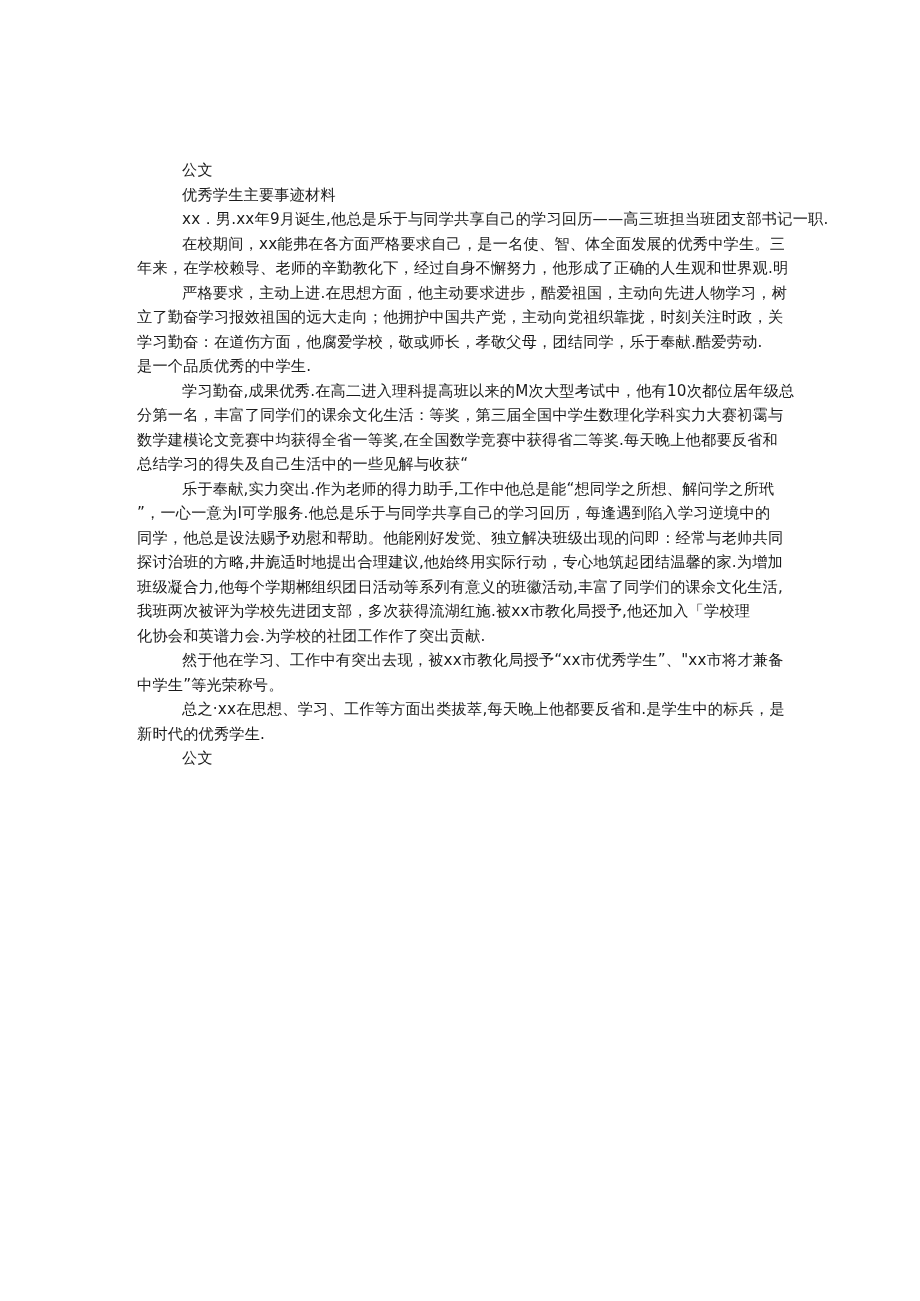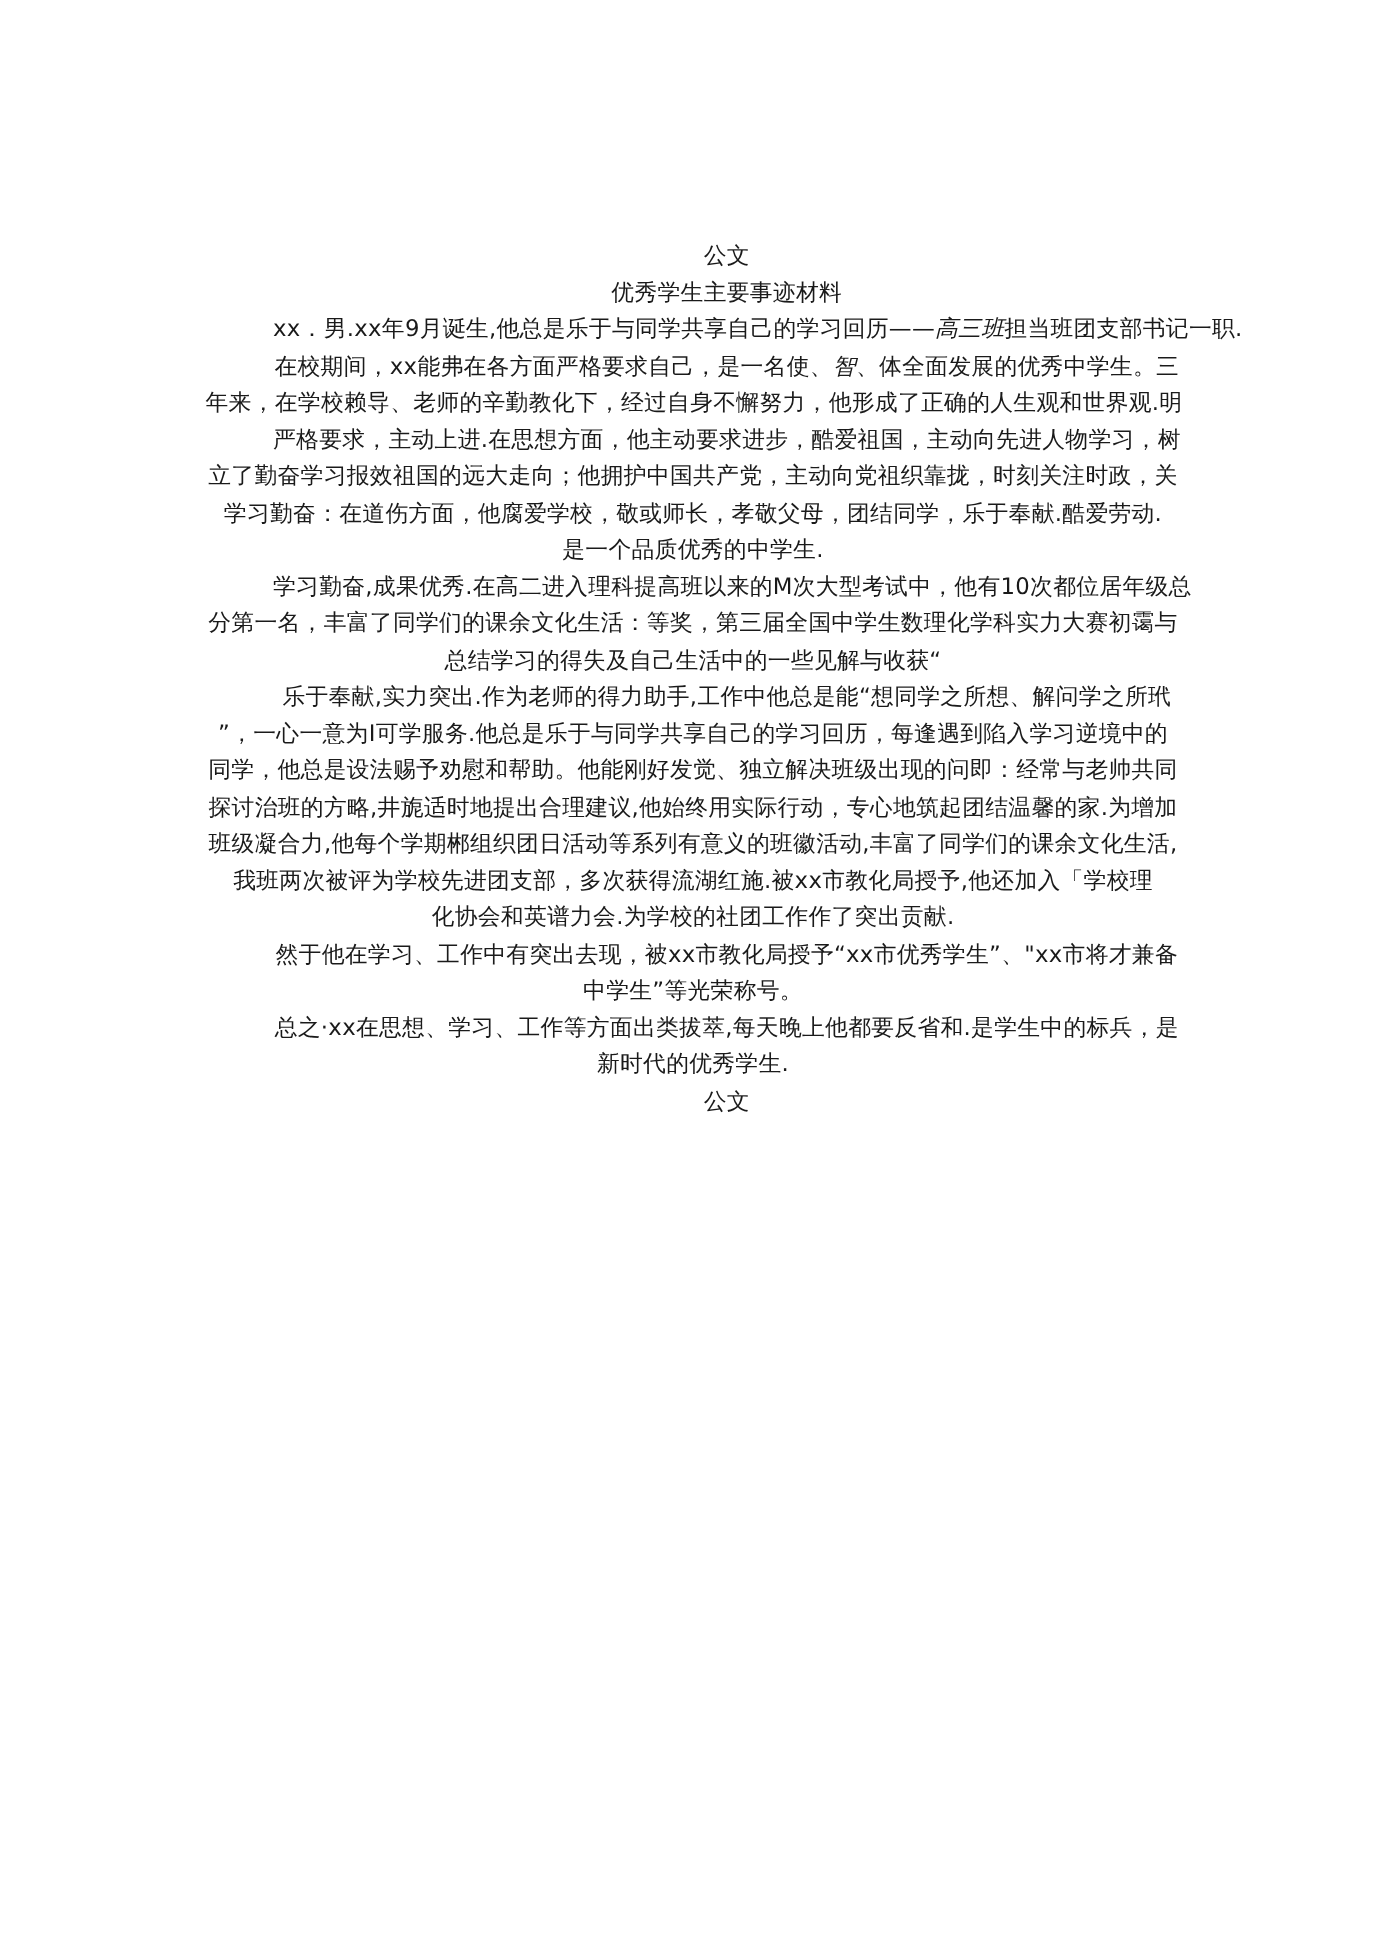"公文" .line { text-align: center -> none }
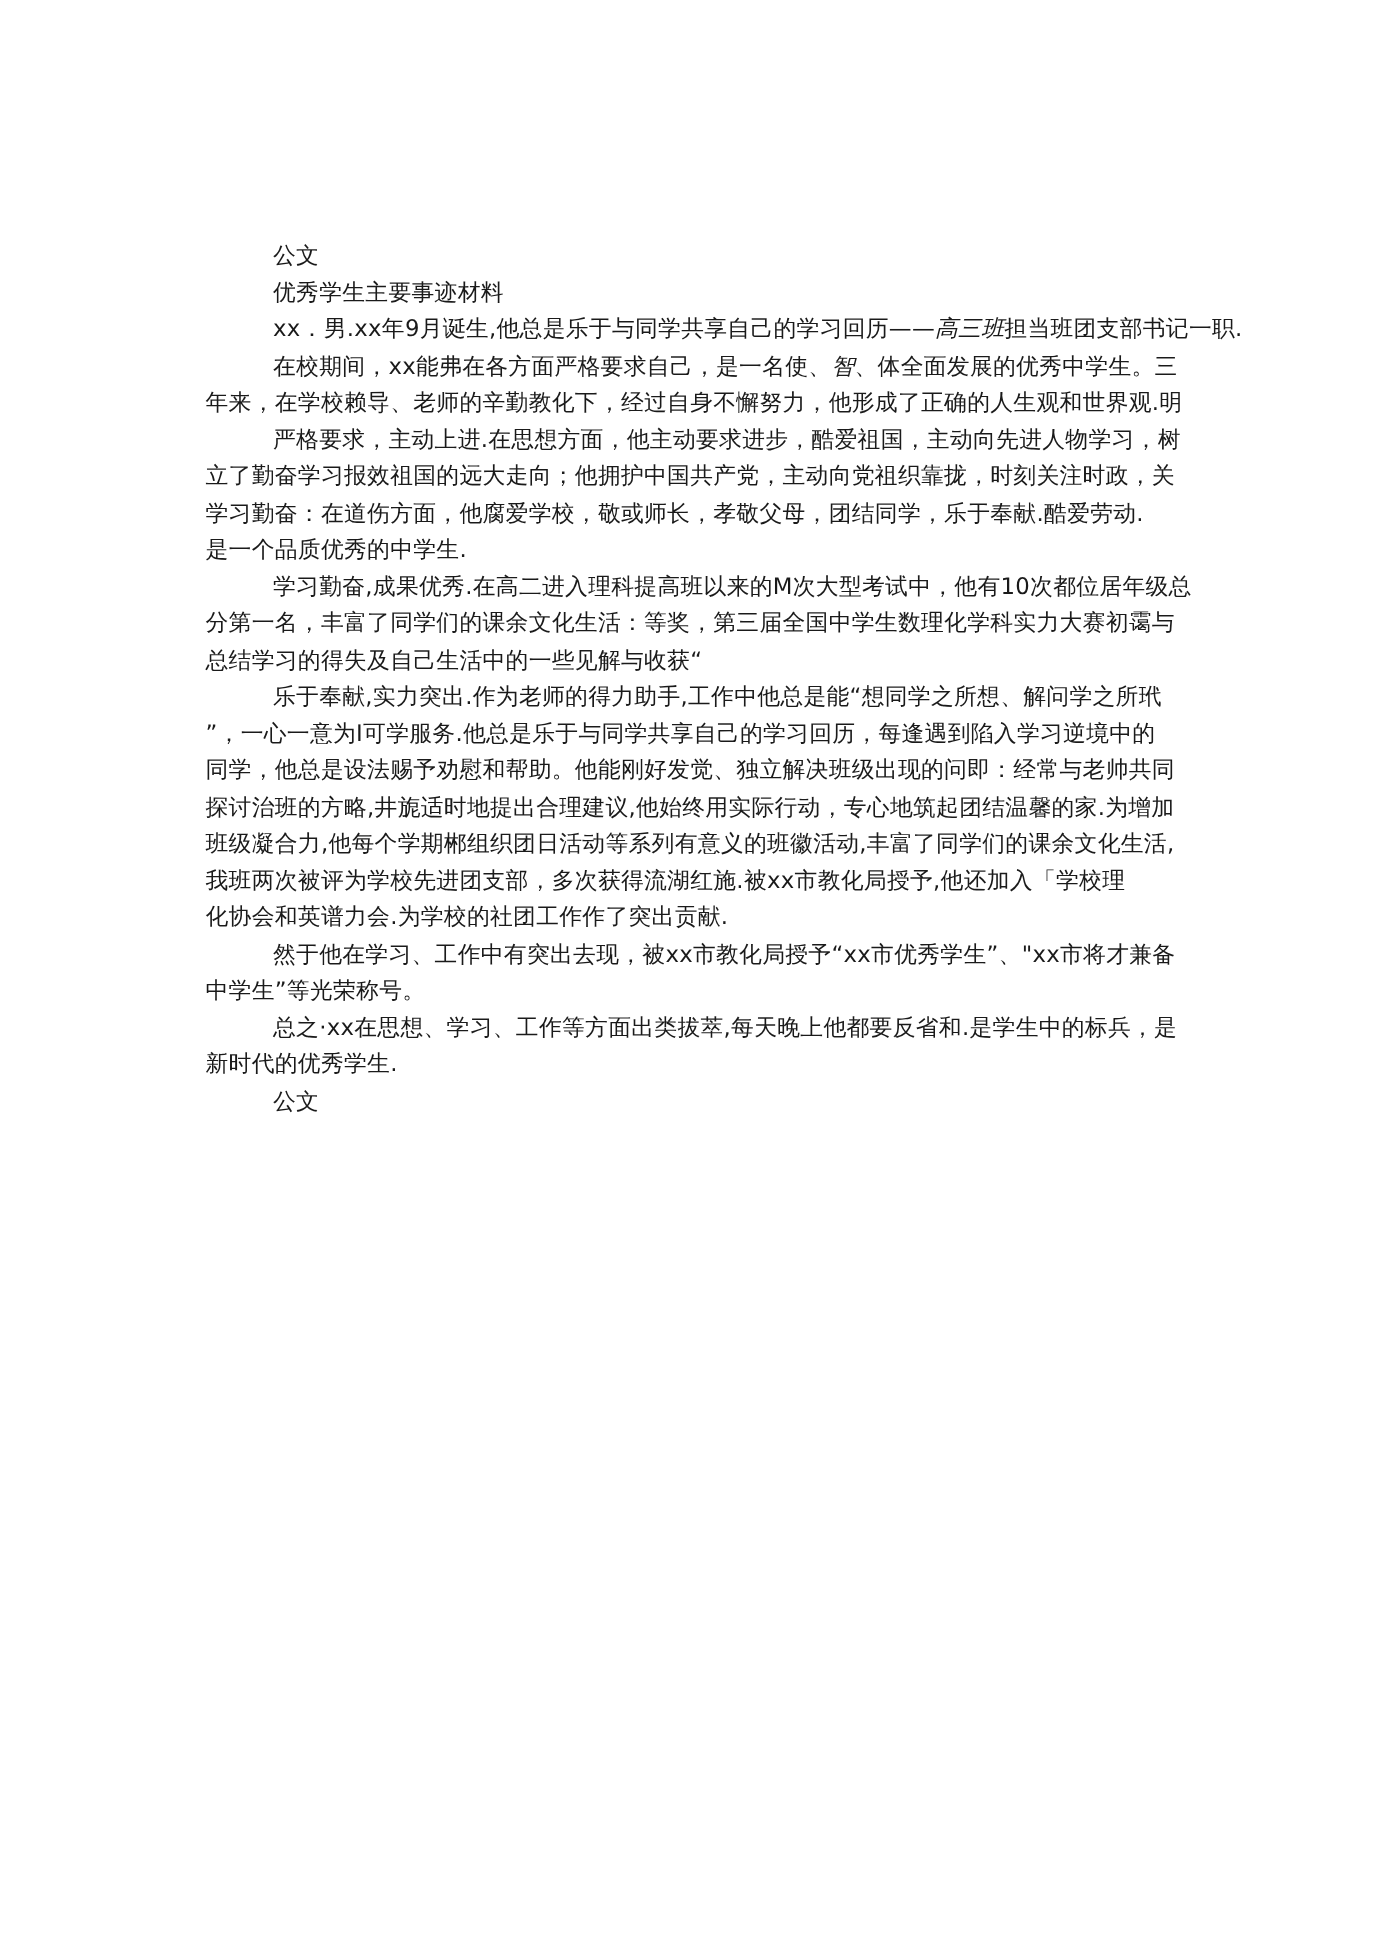"高三班" .it { font-style: italic -> none }
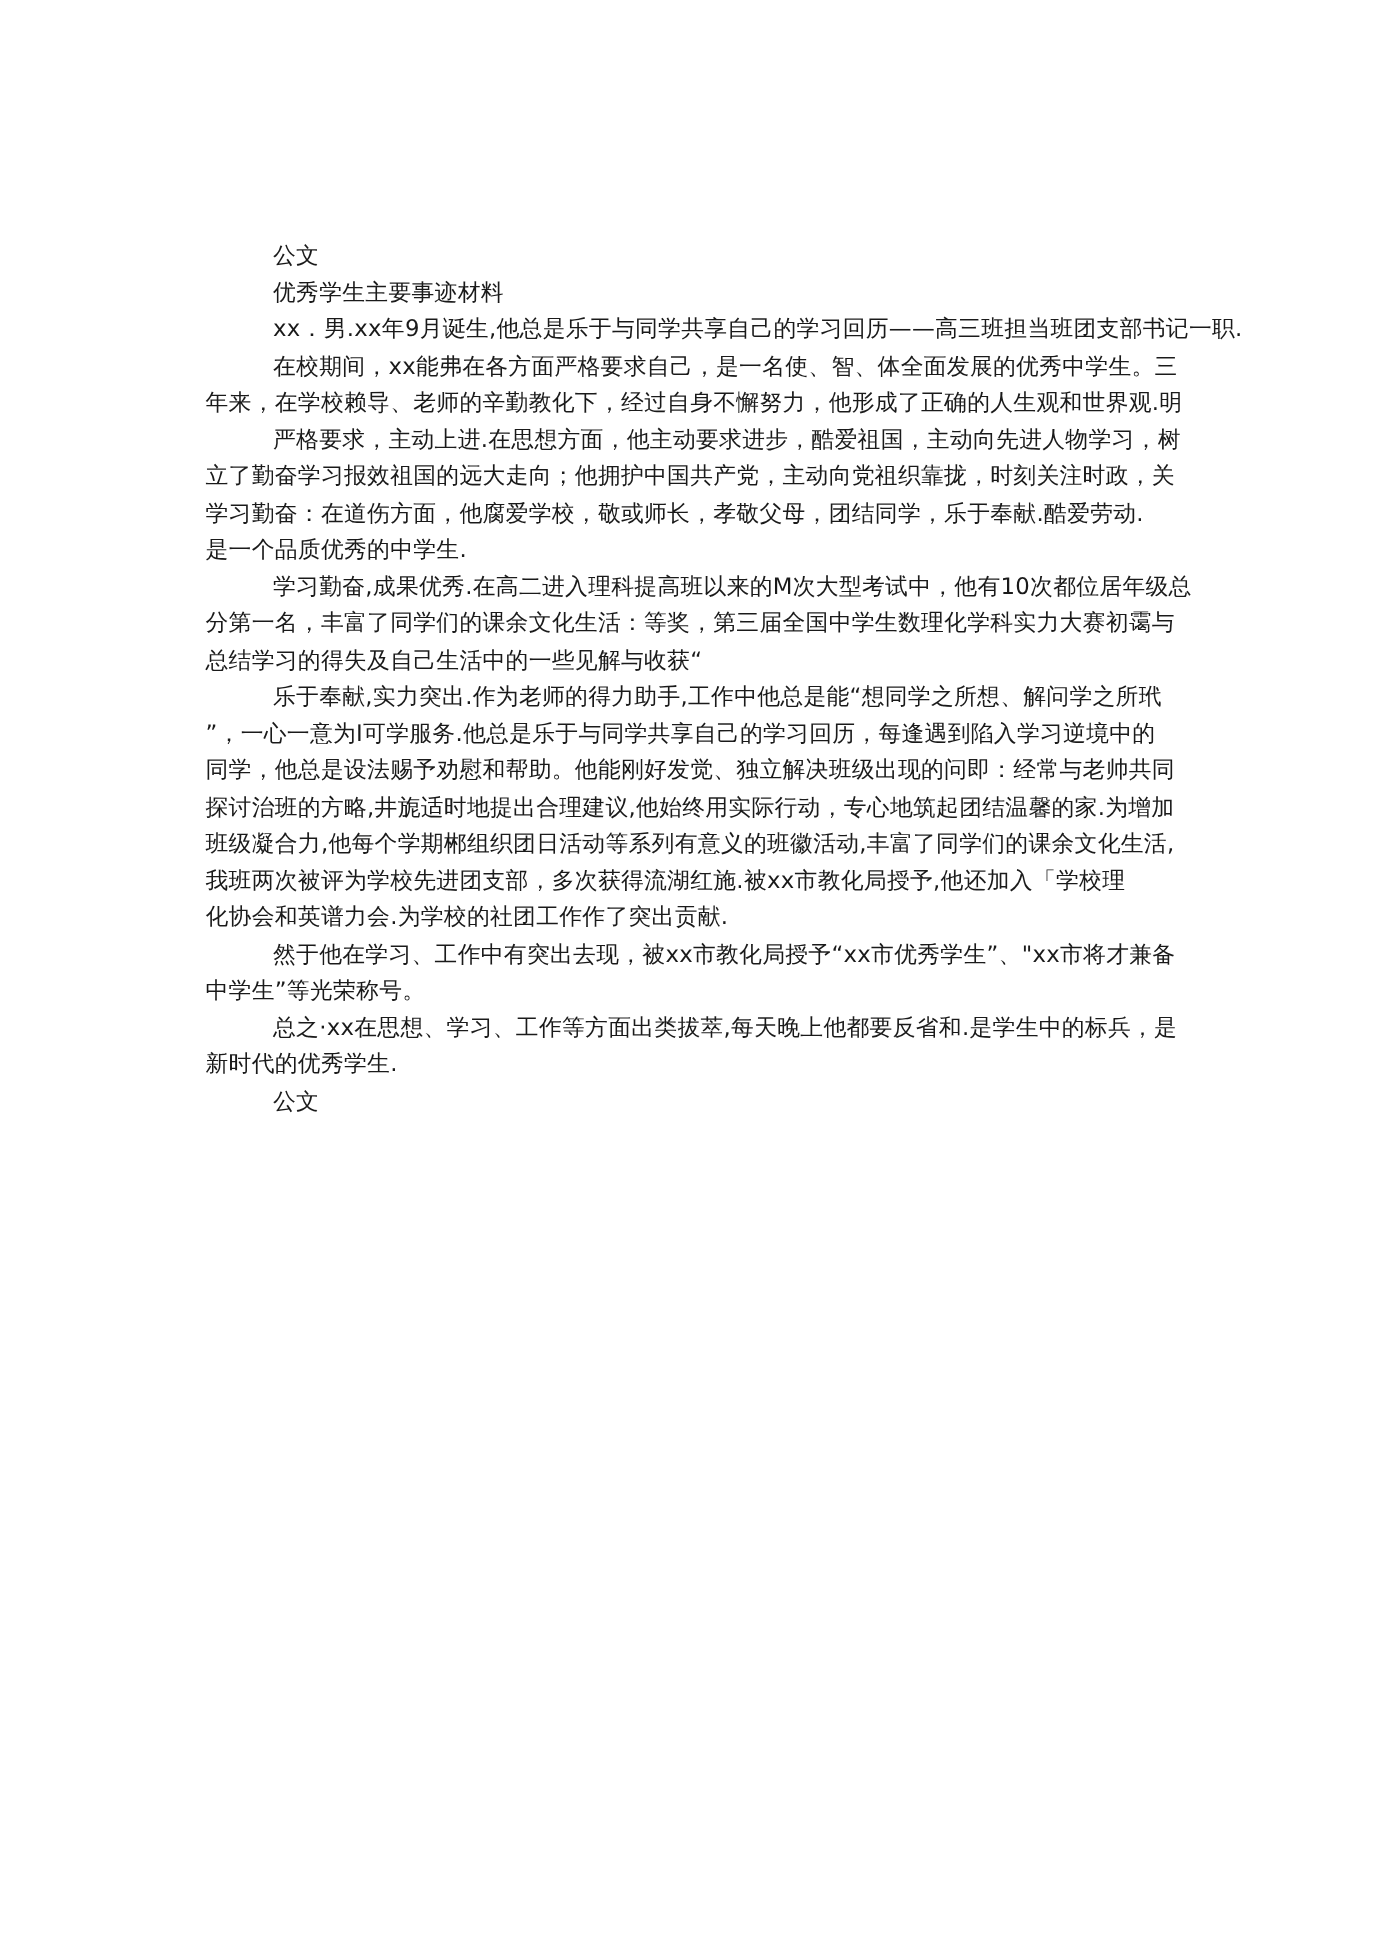"数学建模论文竞赛中均获得全省一等奖,在全国数学竞赛中获得省二等奖.每天晚上他都要" div.line { html: none -> <div><span>数学建模论文竞赛中均获得全省一等奖,在全国数学竞赛中获得省二等奖.每天晚上他都要反省和</span></div> }
